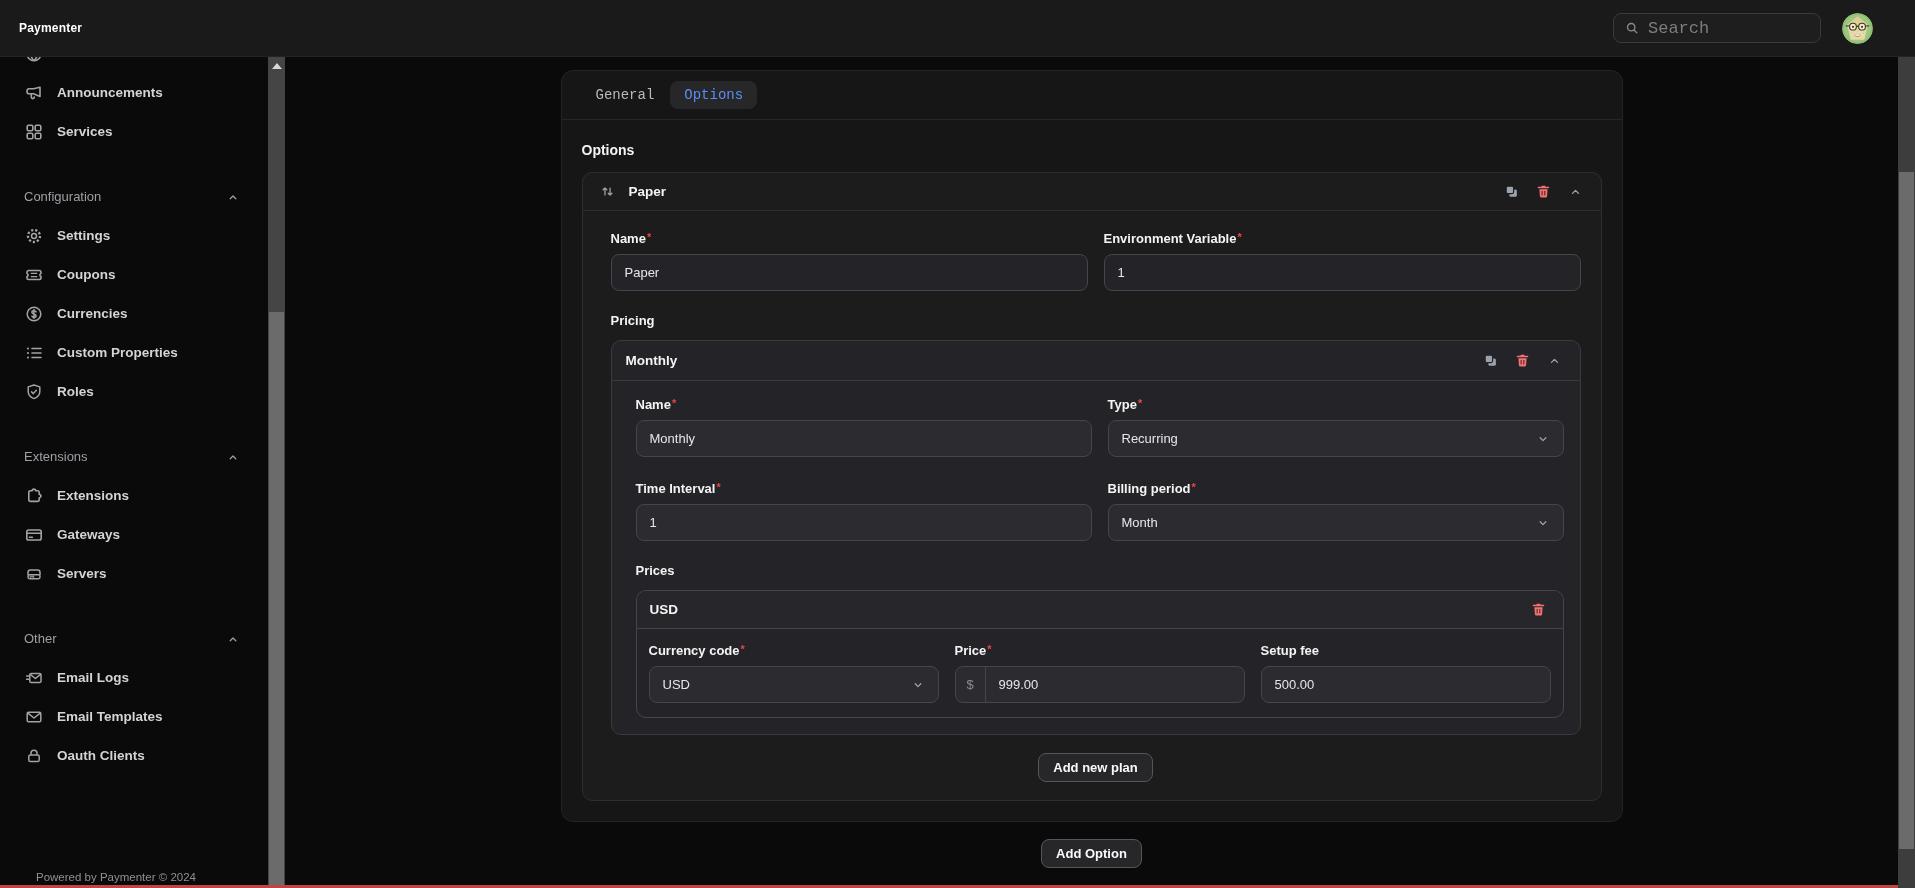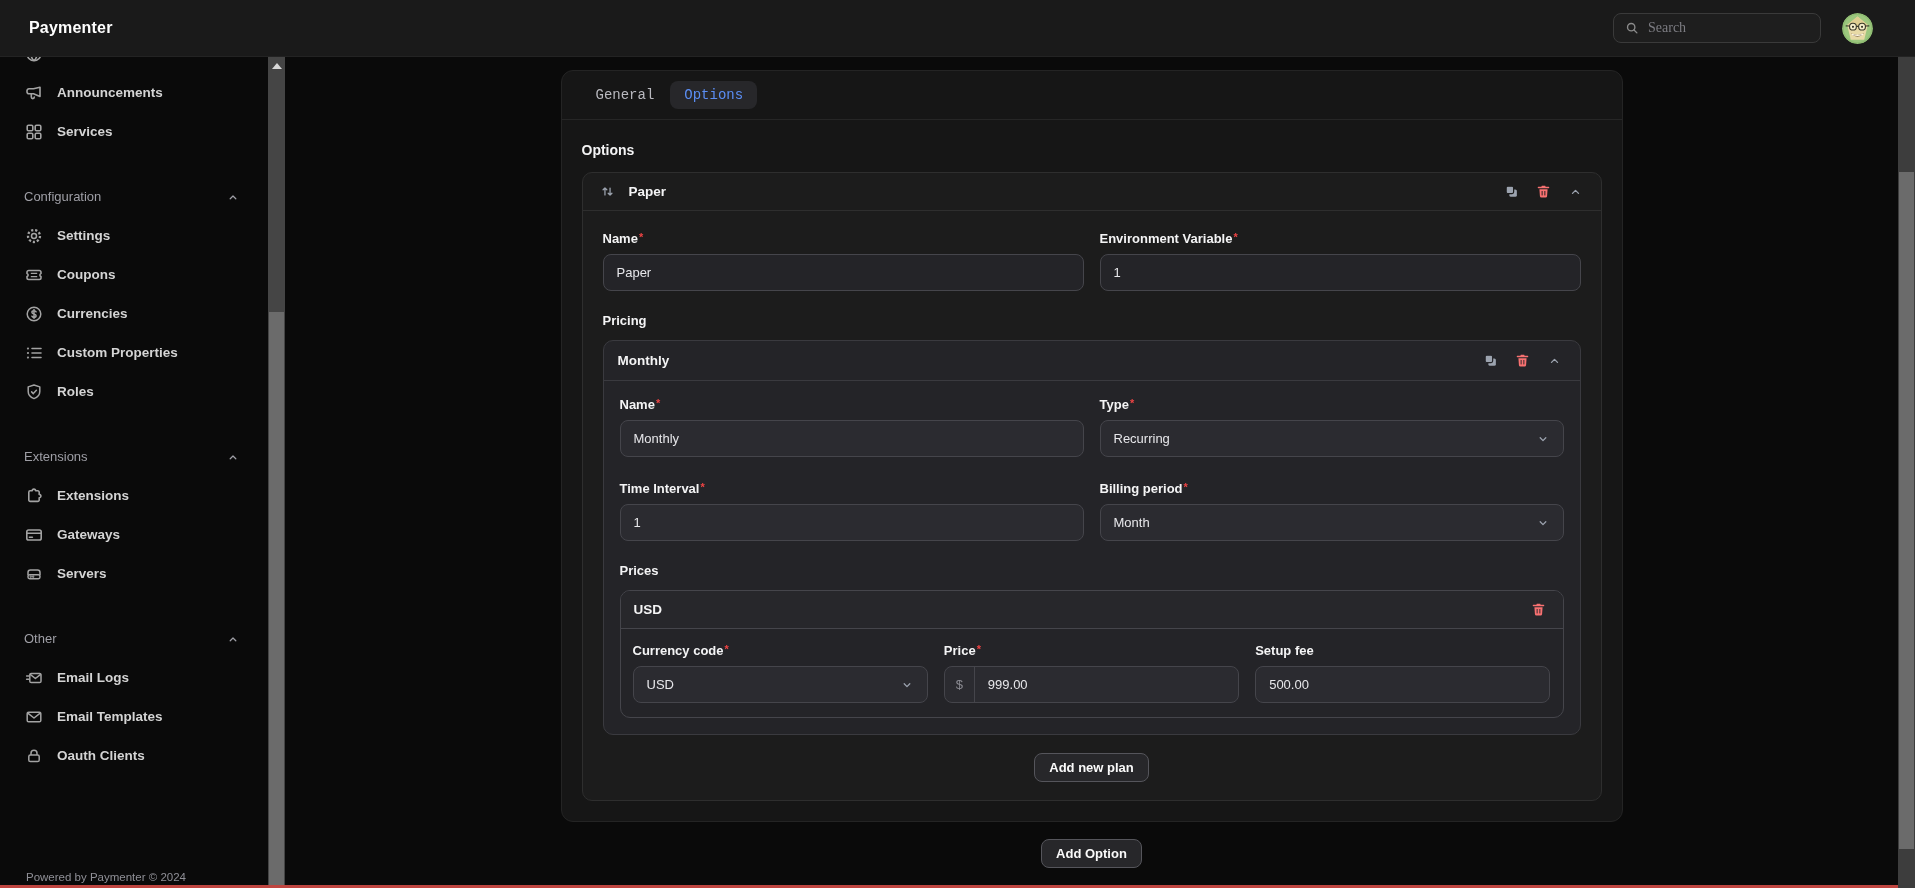"Paymenter" .brand { font-size: 16px -> 12px; margin-left: 29px -> 19px }
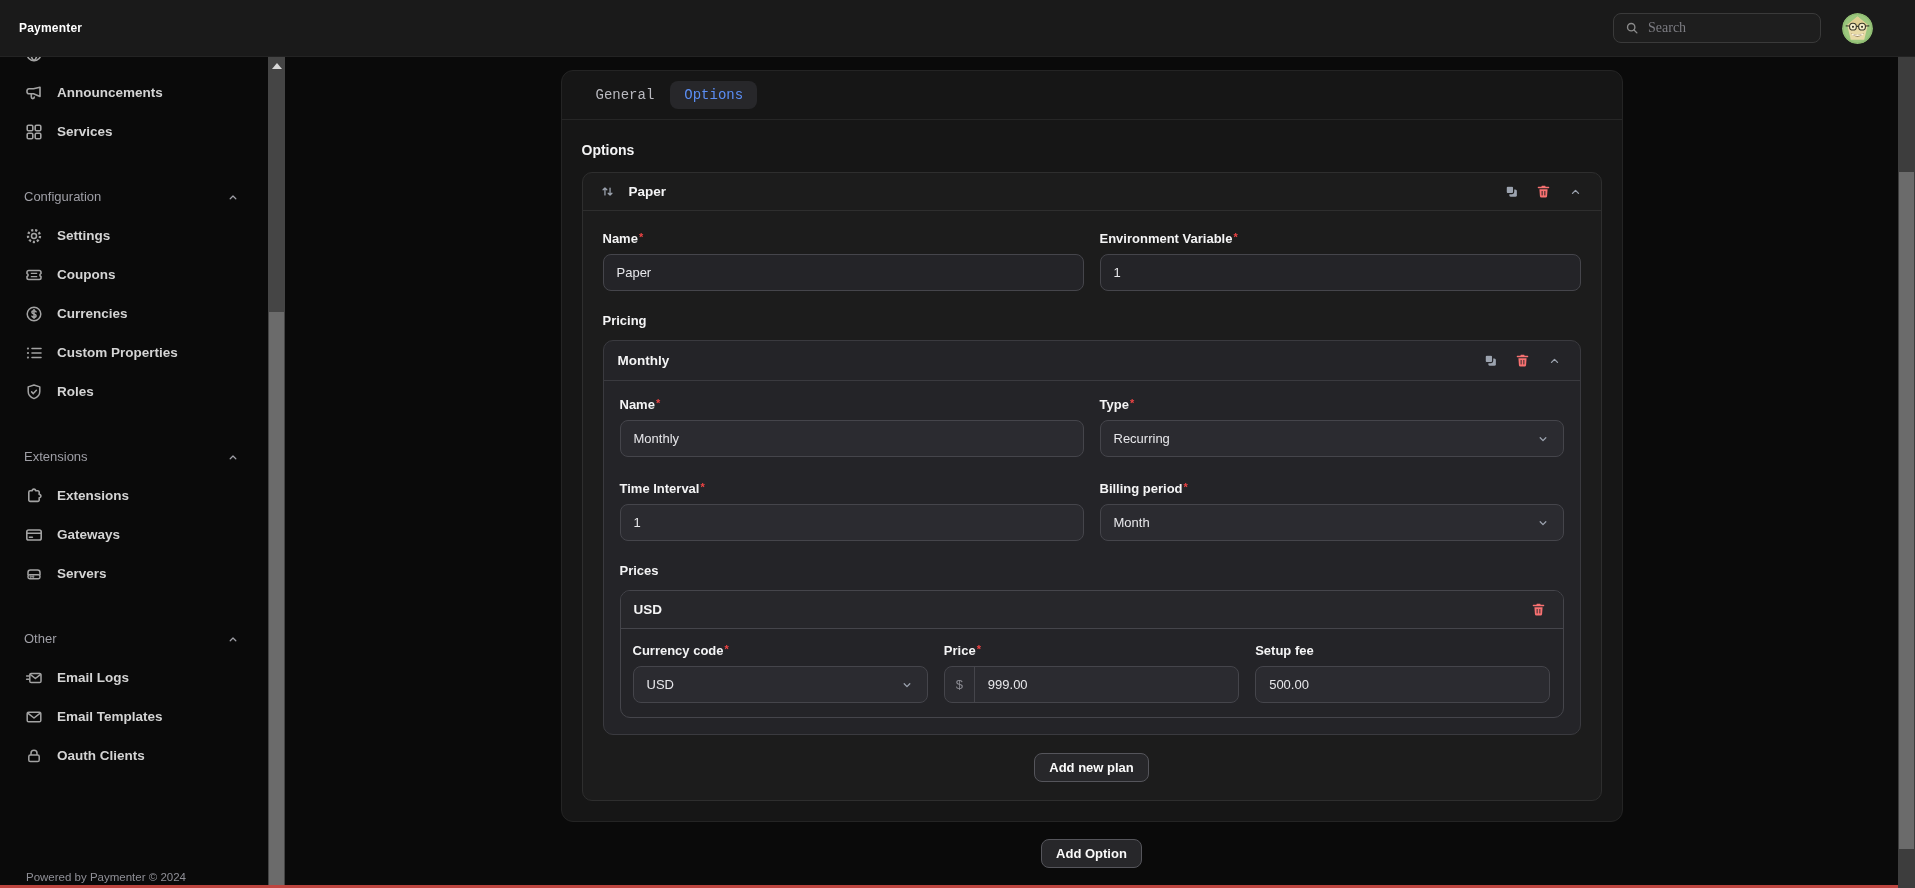"Search" .searchbox input { font-family: Liberation Serif, serif -> Liberation Mono, monospace; font-size: 14px -> 17px }
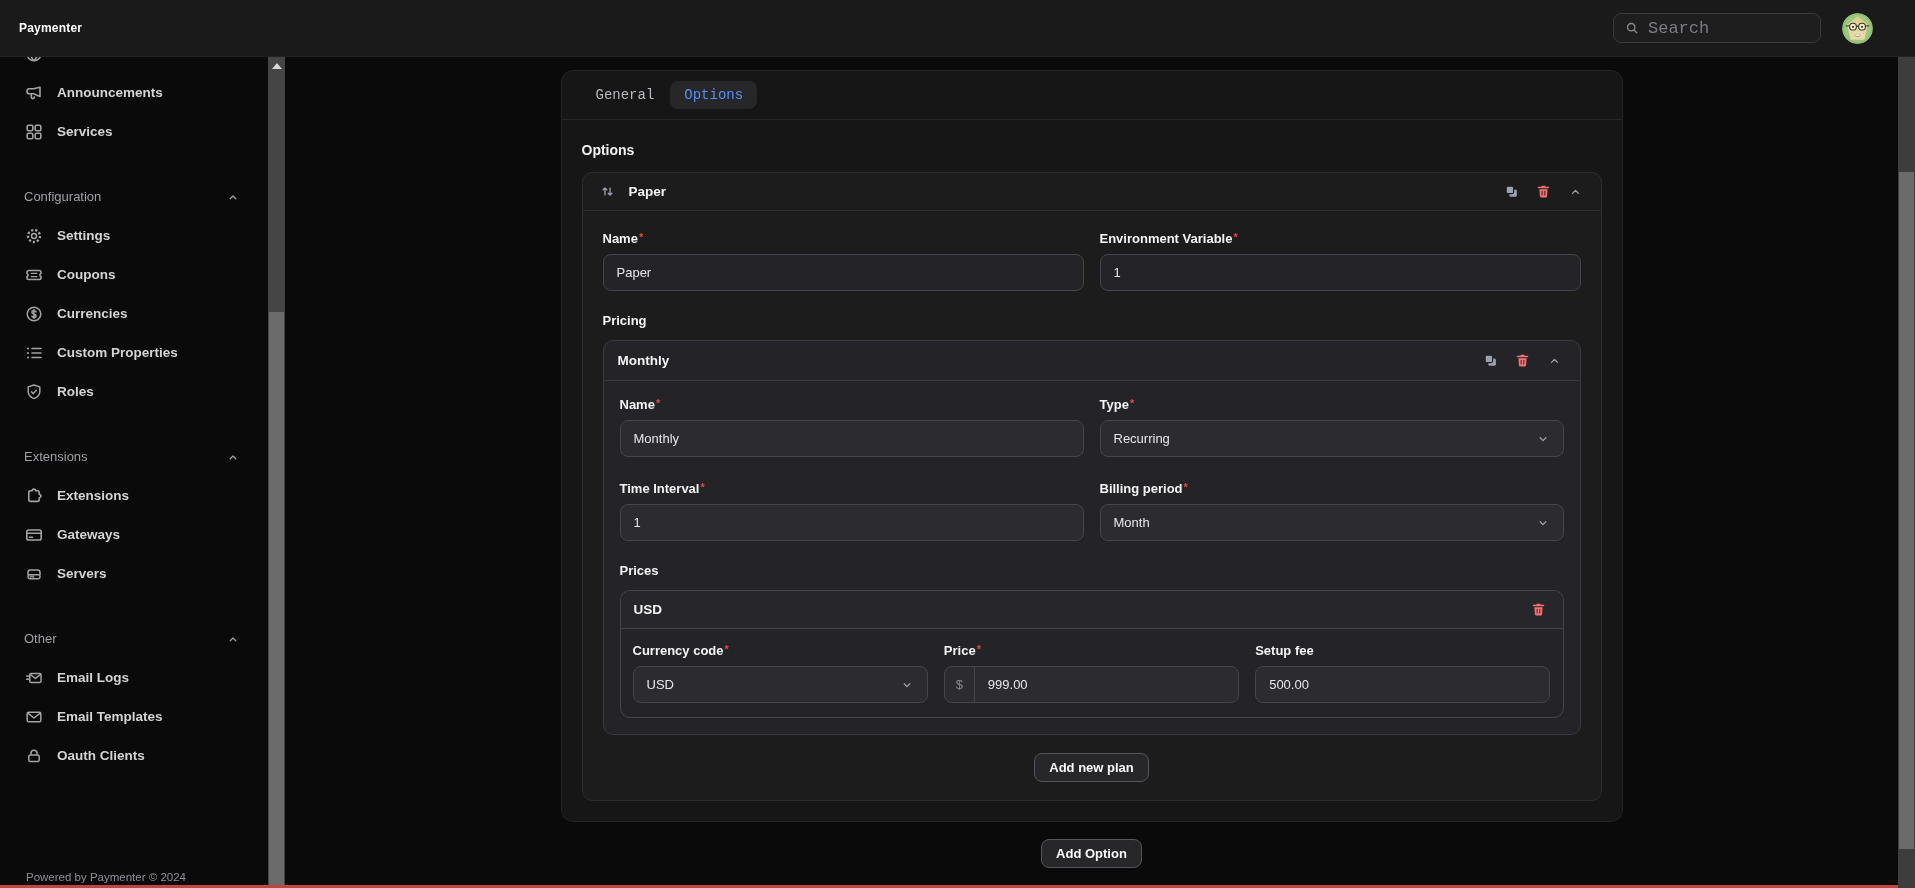"Name*" .card-body { margin-left: none -> 8px }
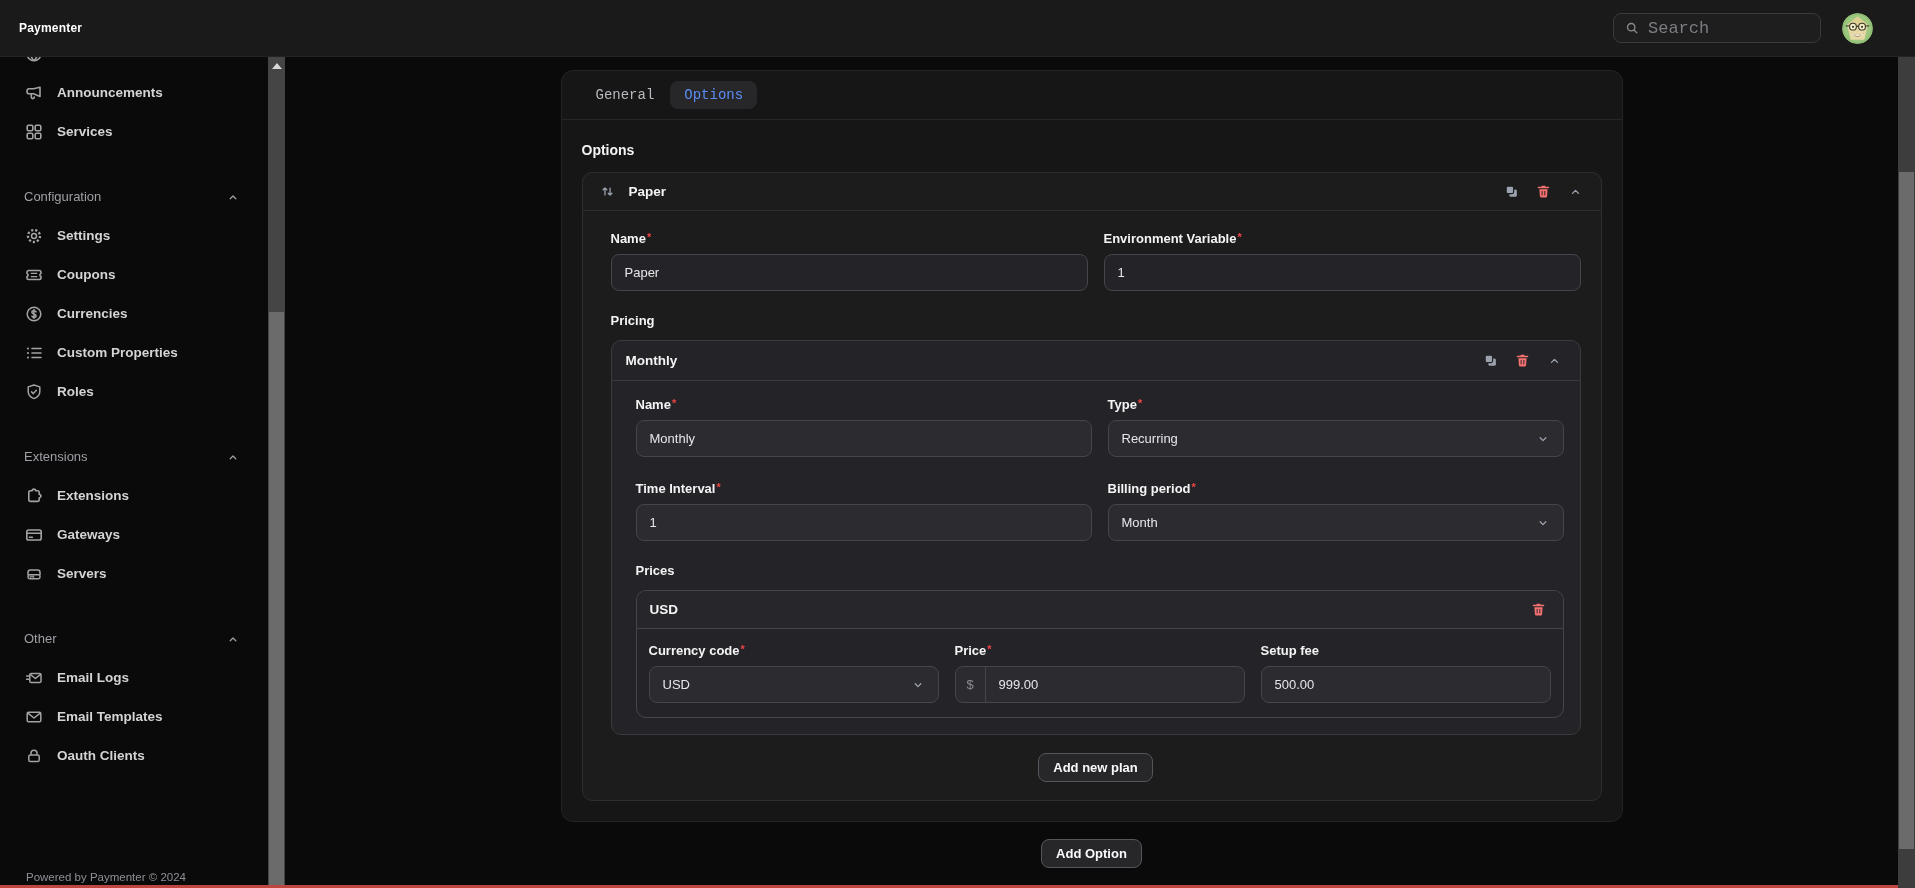"Powered by Paymenter © 2024" .side-footer { left: 26px -> 36px }
